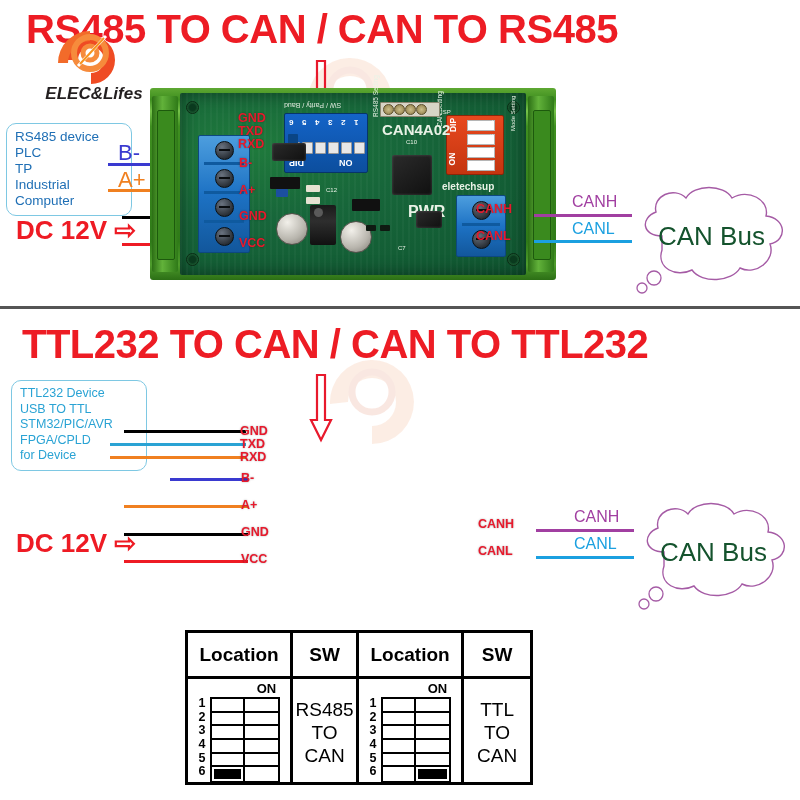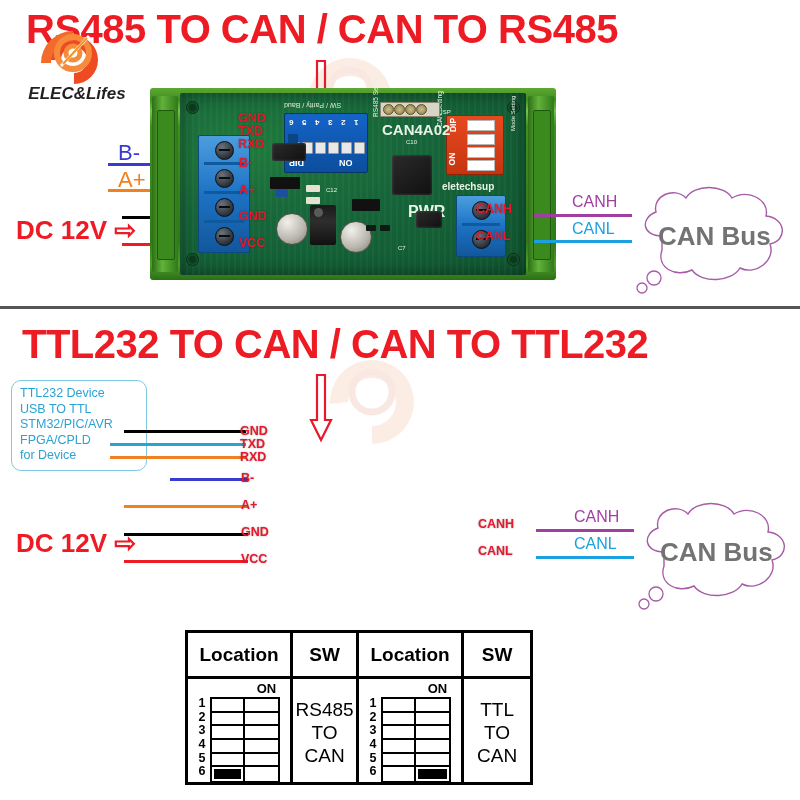"ELEC&Lifes" .logo { left: 11px -> 28px }
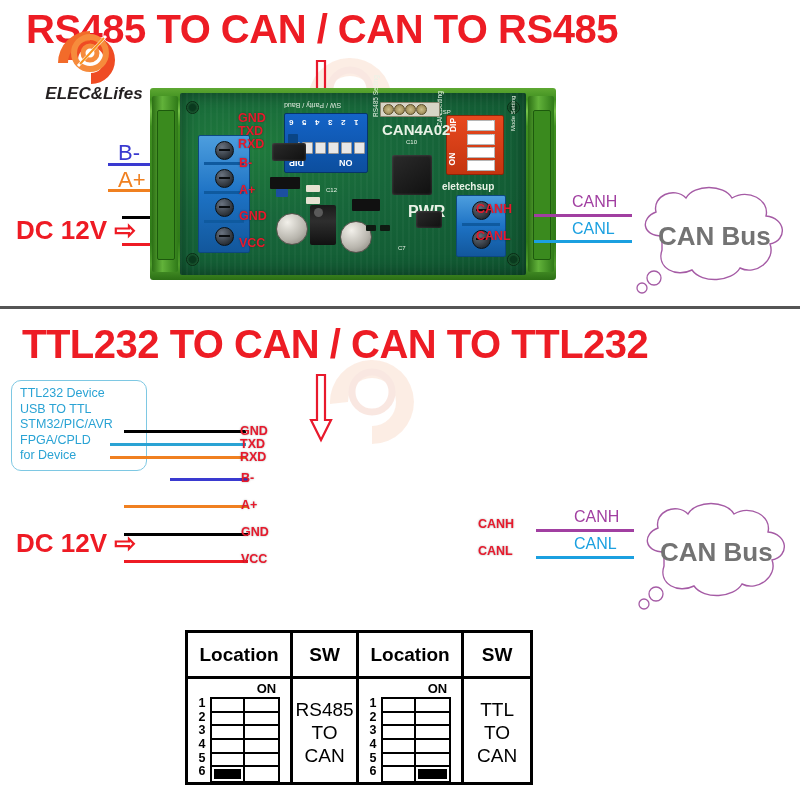"RS485 device" div.callout { html: none -> <div> <div>RS485 device</div> <div>PLC</div> <div>TP</div> <div>Industrial</div> <div>Computer</div> </div> }
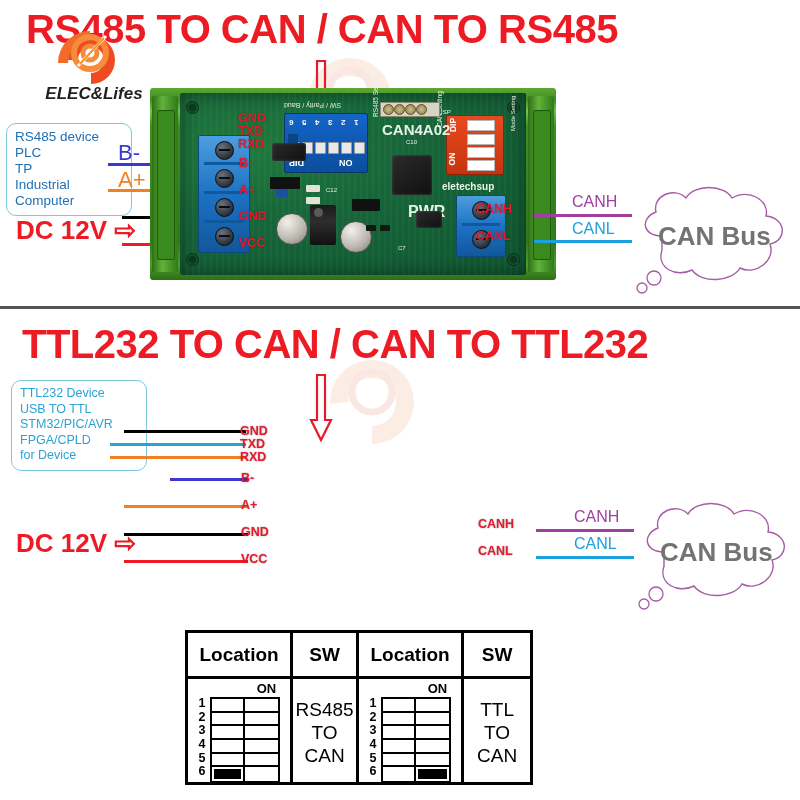"CAN Bus" .cloudtext { color: #737373 -> #14532d; font-weight: bold -> none }
